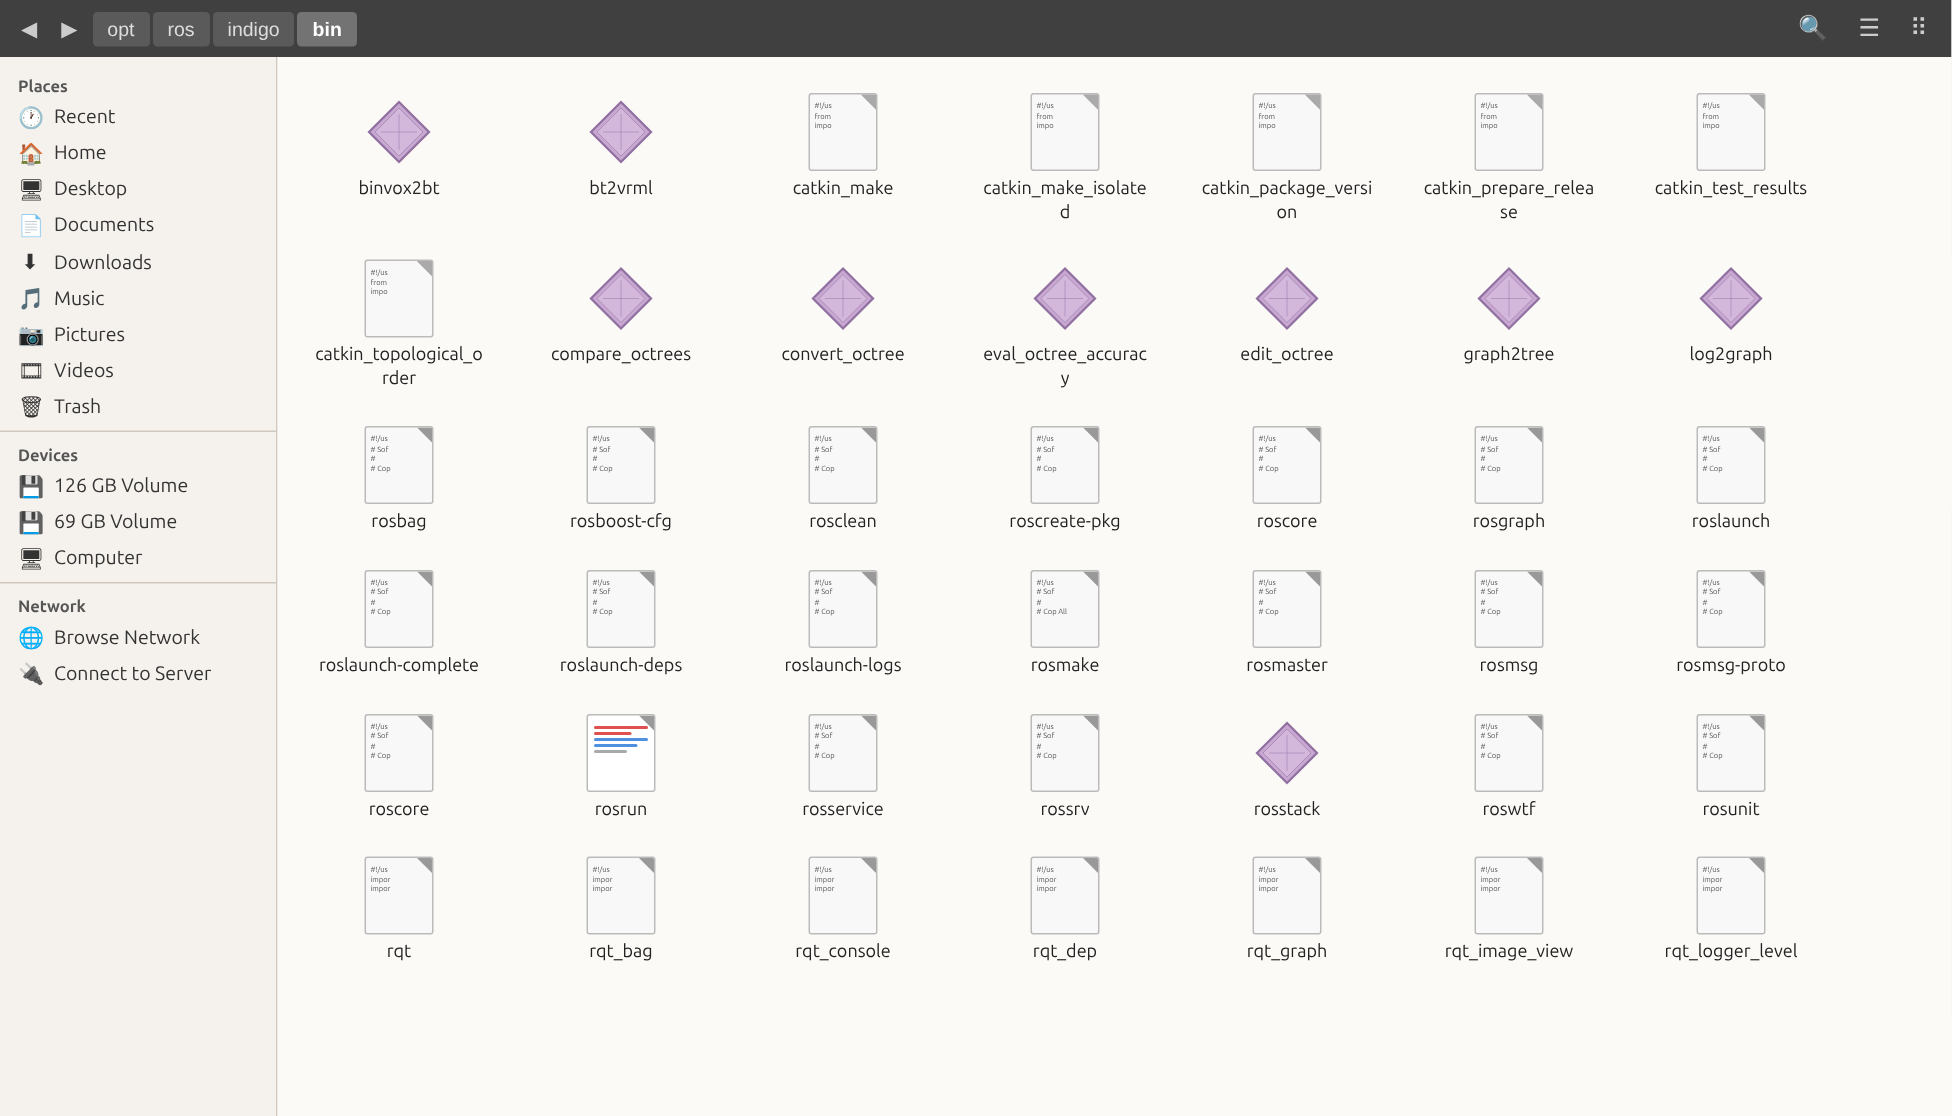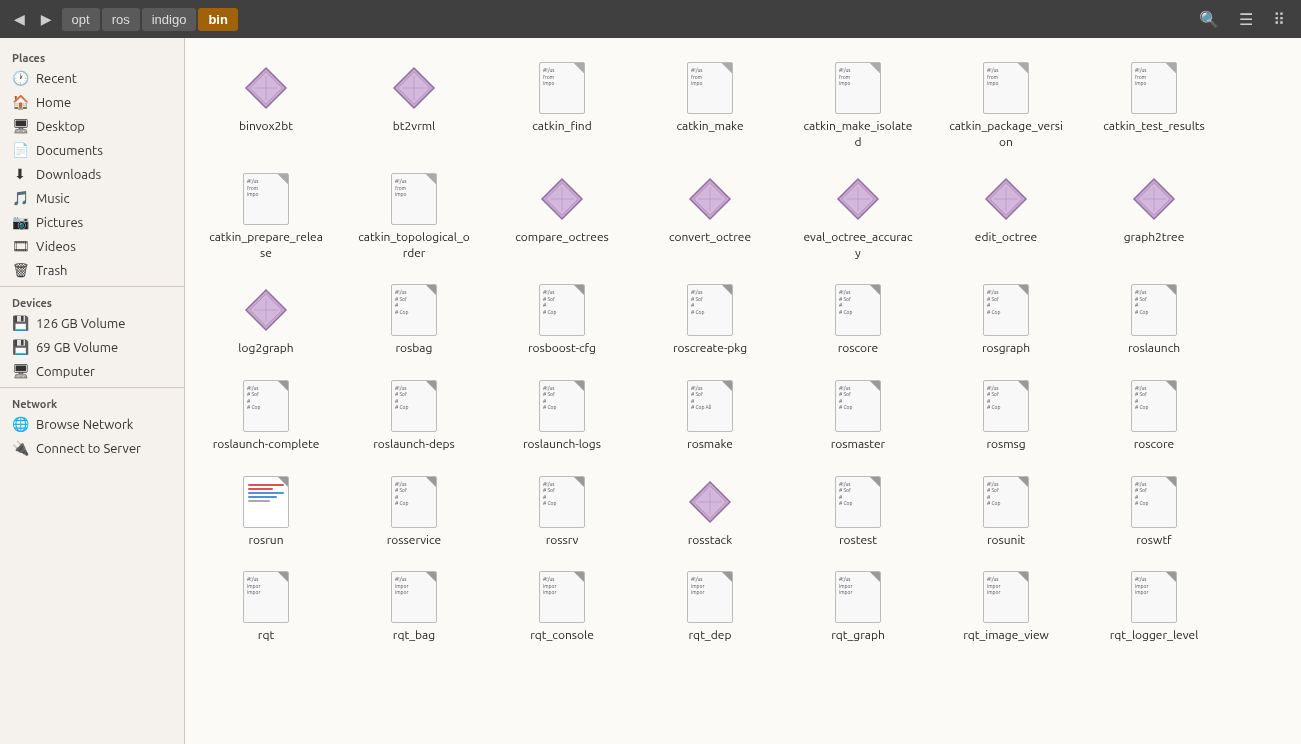"bin" .breadcrumb-item.active { background: #a16207 -> #737373 }
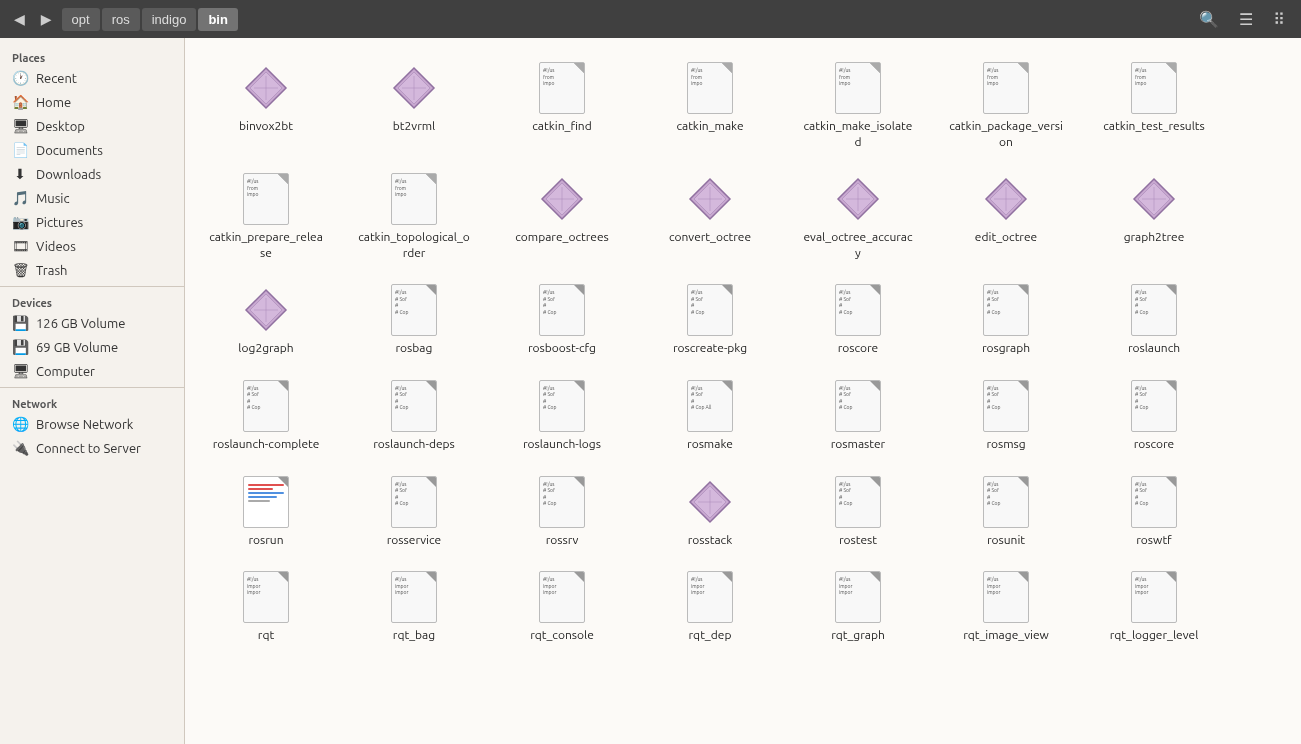"catkin_find" div.file-item { html: <div> <div> <div> <div>#!/us</div> <div>from</div> <div>impo</div> <div></div> </div> </div> <span>catkin_find</span> </div> -> none }
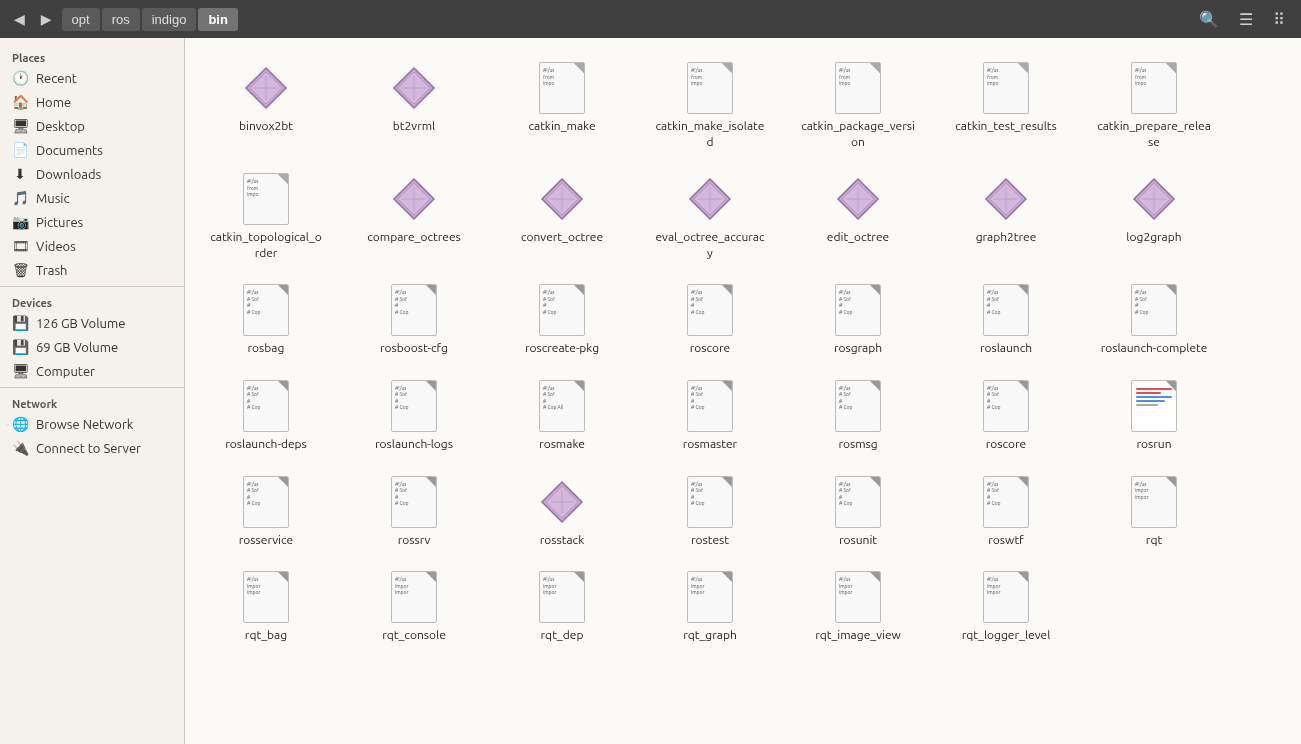"catkin_test_results" div.file-item { order: before "catkin_prepare_release" -> after "catkin_prepare_release" }
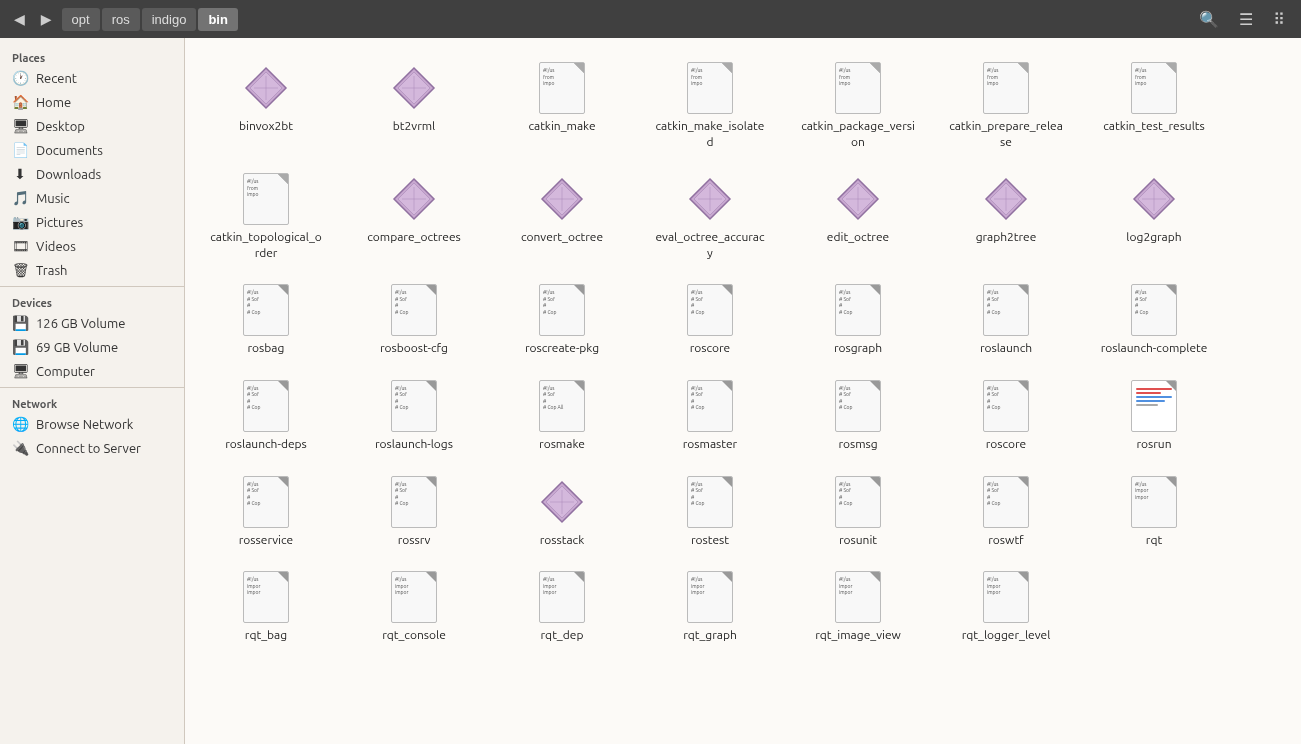"rosclean" div.file-item { html: none -> <div> <div> <div> <div>#!/us</div> <div># Sof</div> <div>#</div> <div># Cop</div> <div></div> </div> </div> <span>rosclean</span> </div> }
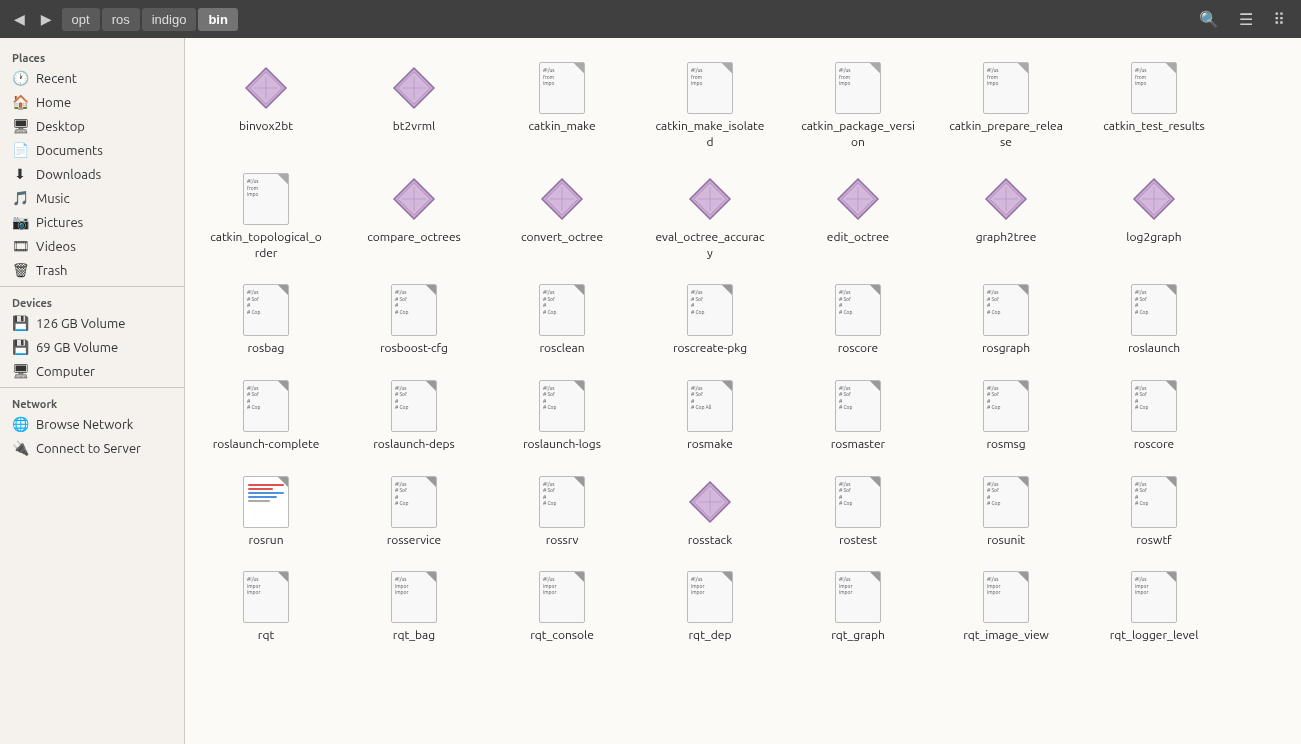"rosmsg-proto" div.file-item { html: none -> <div> <div> <div> <div>#!/us</div> <div># Sof</div> <div>#</div> <div># Cop</div> <div></div> </div> </div> <span>rosmsg-proto</span> </div> }
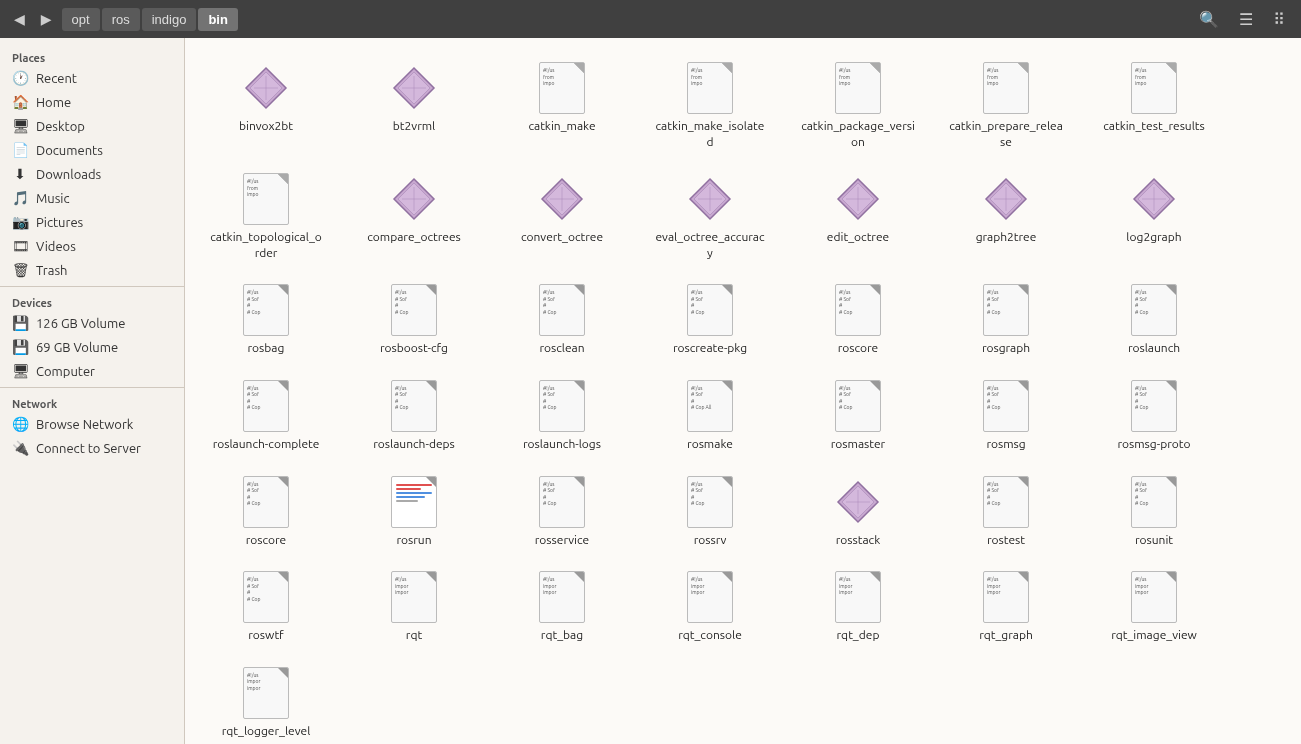"rostest" div.file-item { html: <div> <div> <div> <div>#!/us</div> <div># Sof</div> <div>#</div> <div># Cop</div> <div></div> </div> </div> <span>rostest</span> </div> -> none }
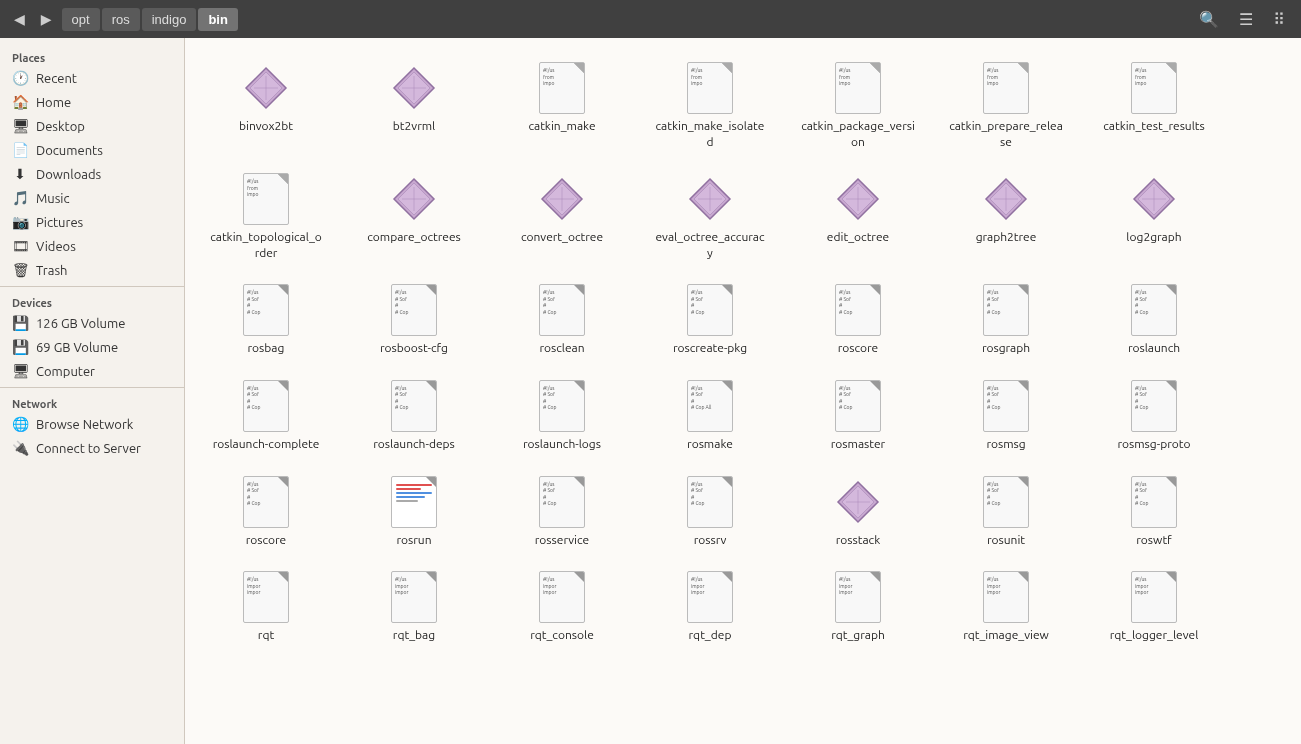"rosunit" div.file-item { order: before "roswtf" -> after "roswtf" }
